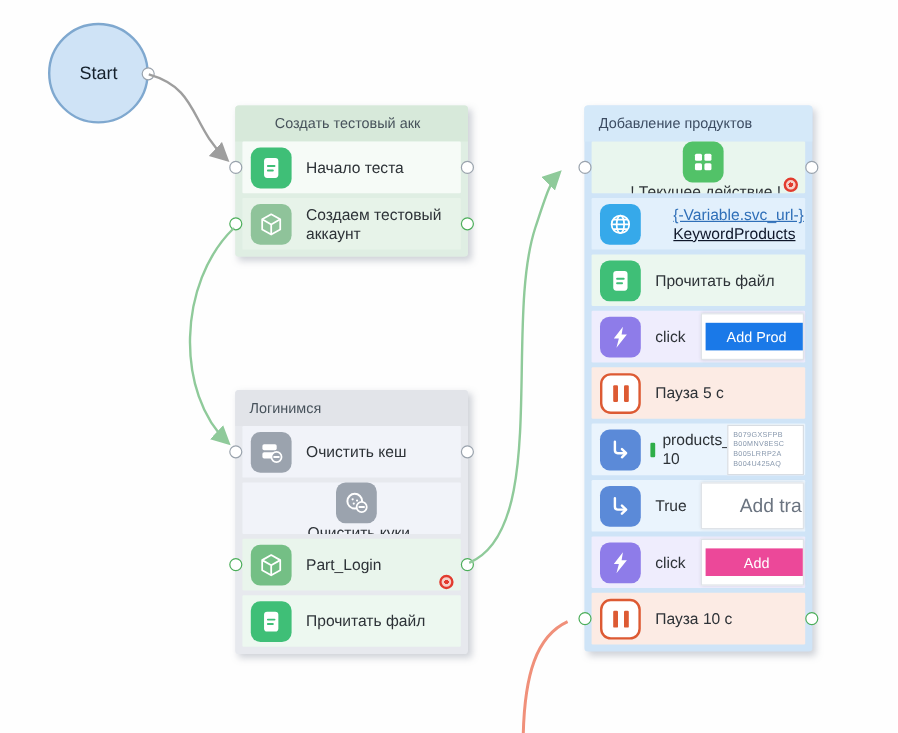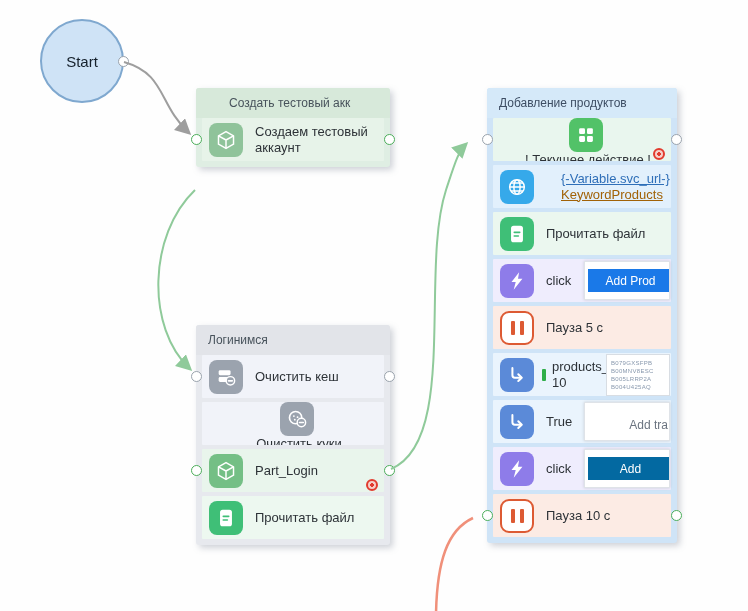"Начало теста" div.row { html: none -> <div> <span> <svg> <rect></rect> <path></path> </svg> </span> <span>Начало теста</span> <span></span> <span></span> </div> }
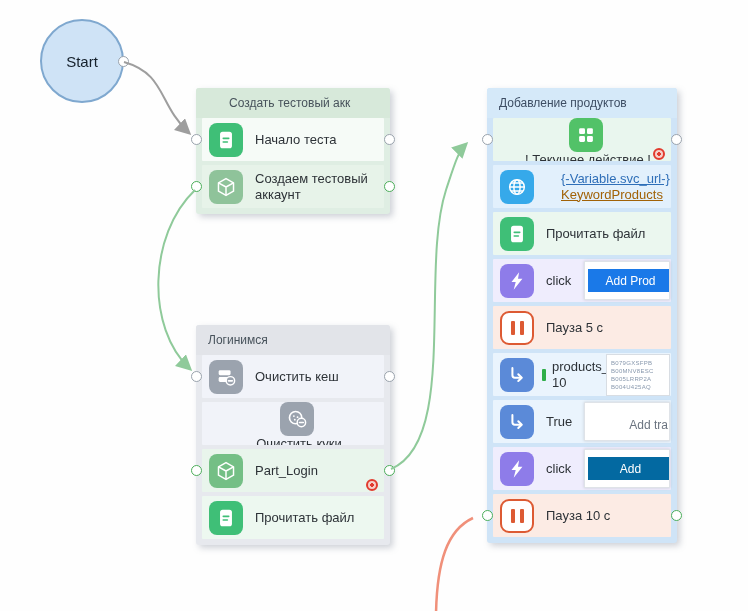"KeywordProducts" span.link-line { color: #a16207 -> #0f172a }
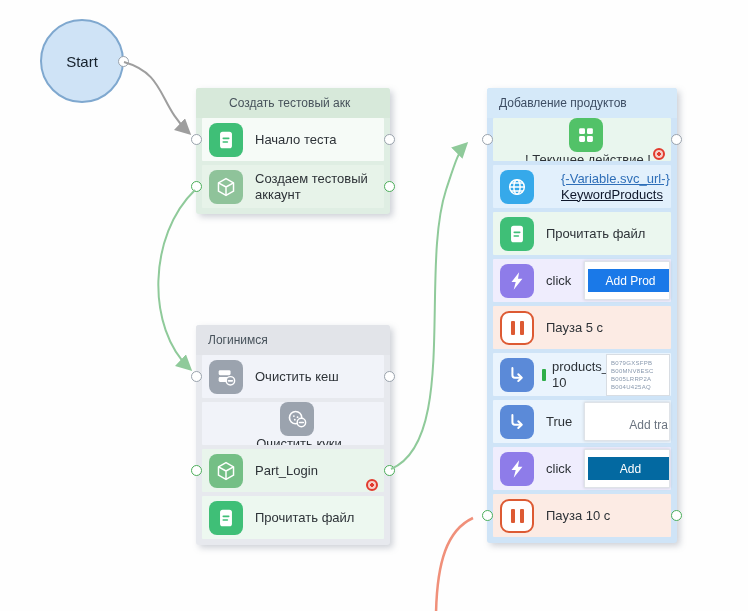"Add tra" .thumb .thumbtext { font-size: 12px -> 16px }
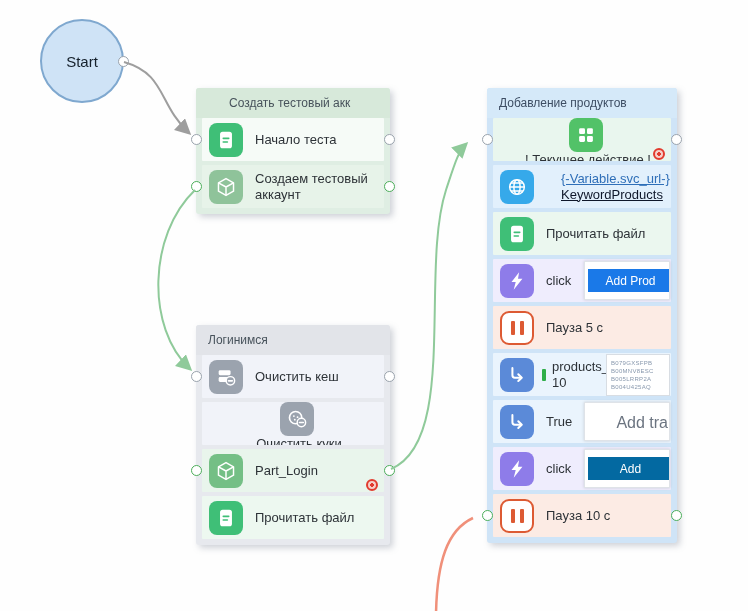"Add" div.btn { background: #0369a1 -> #ec4899 }
